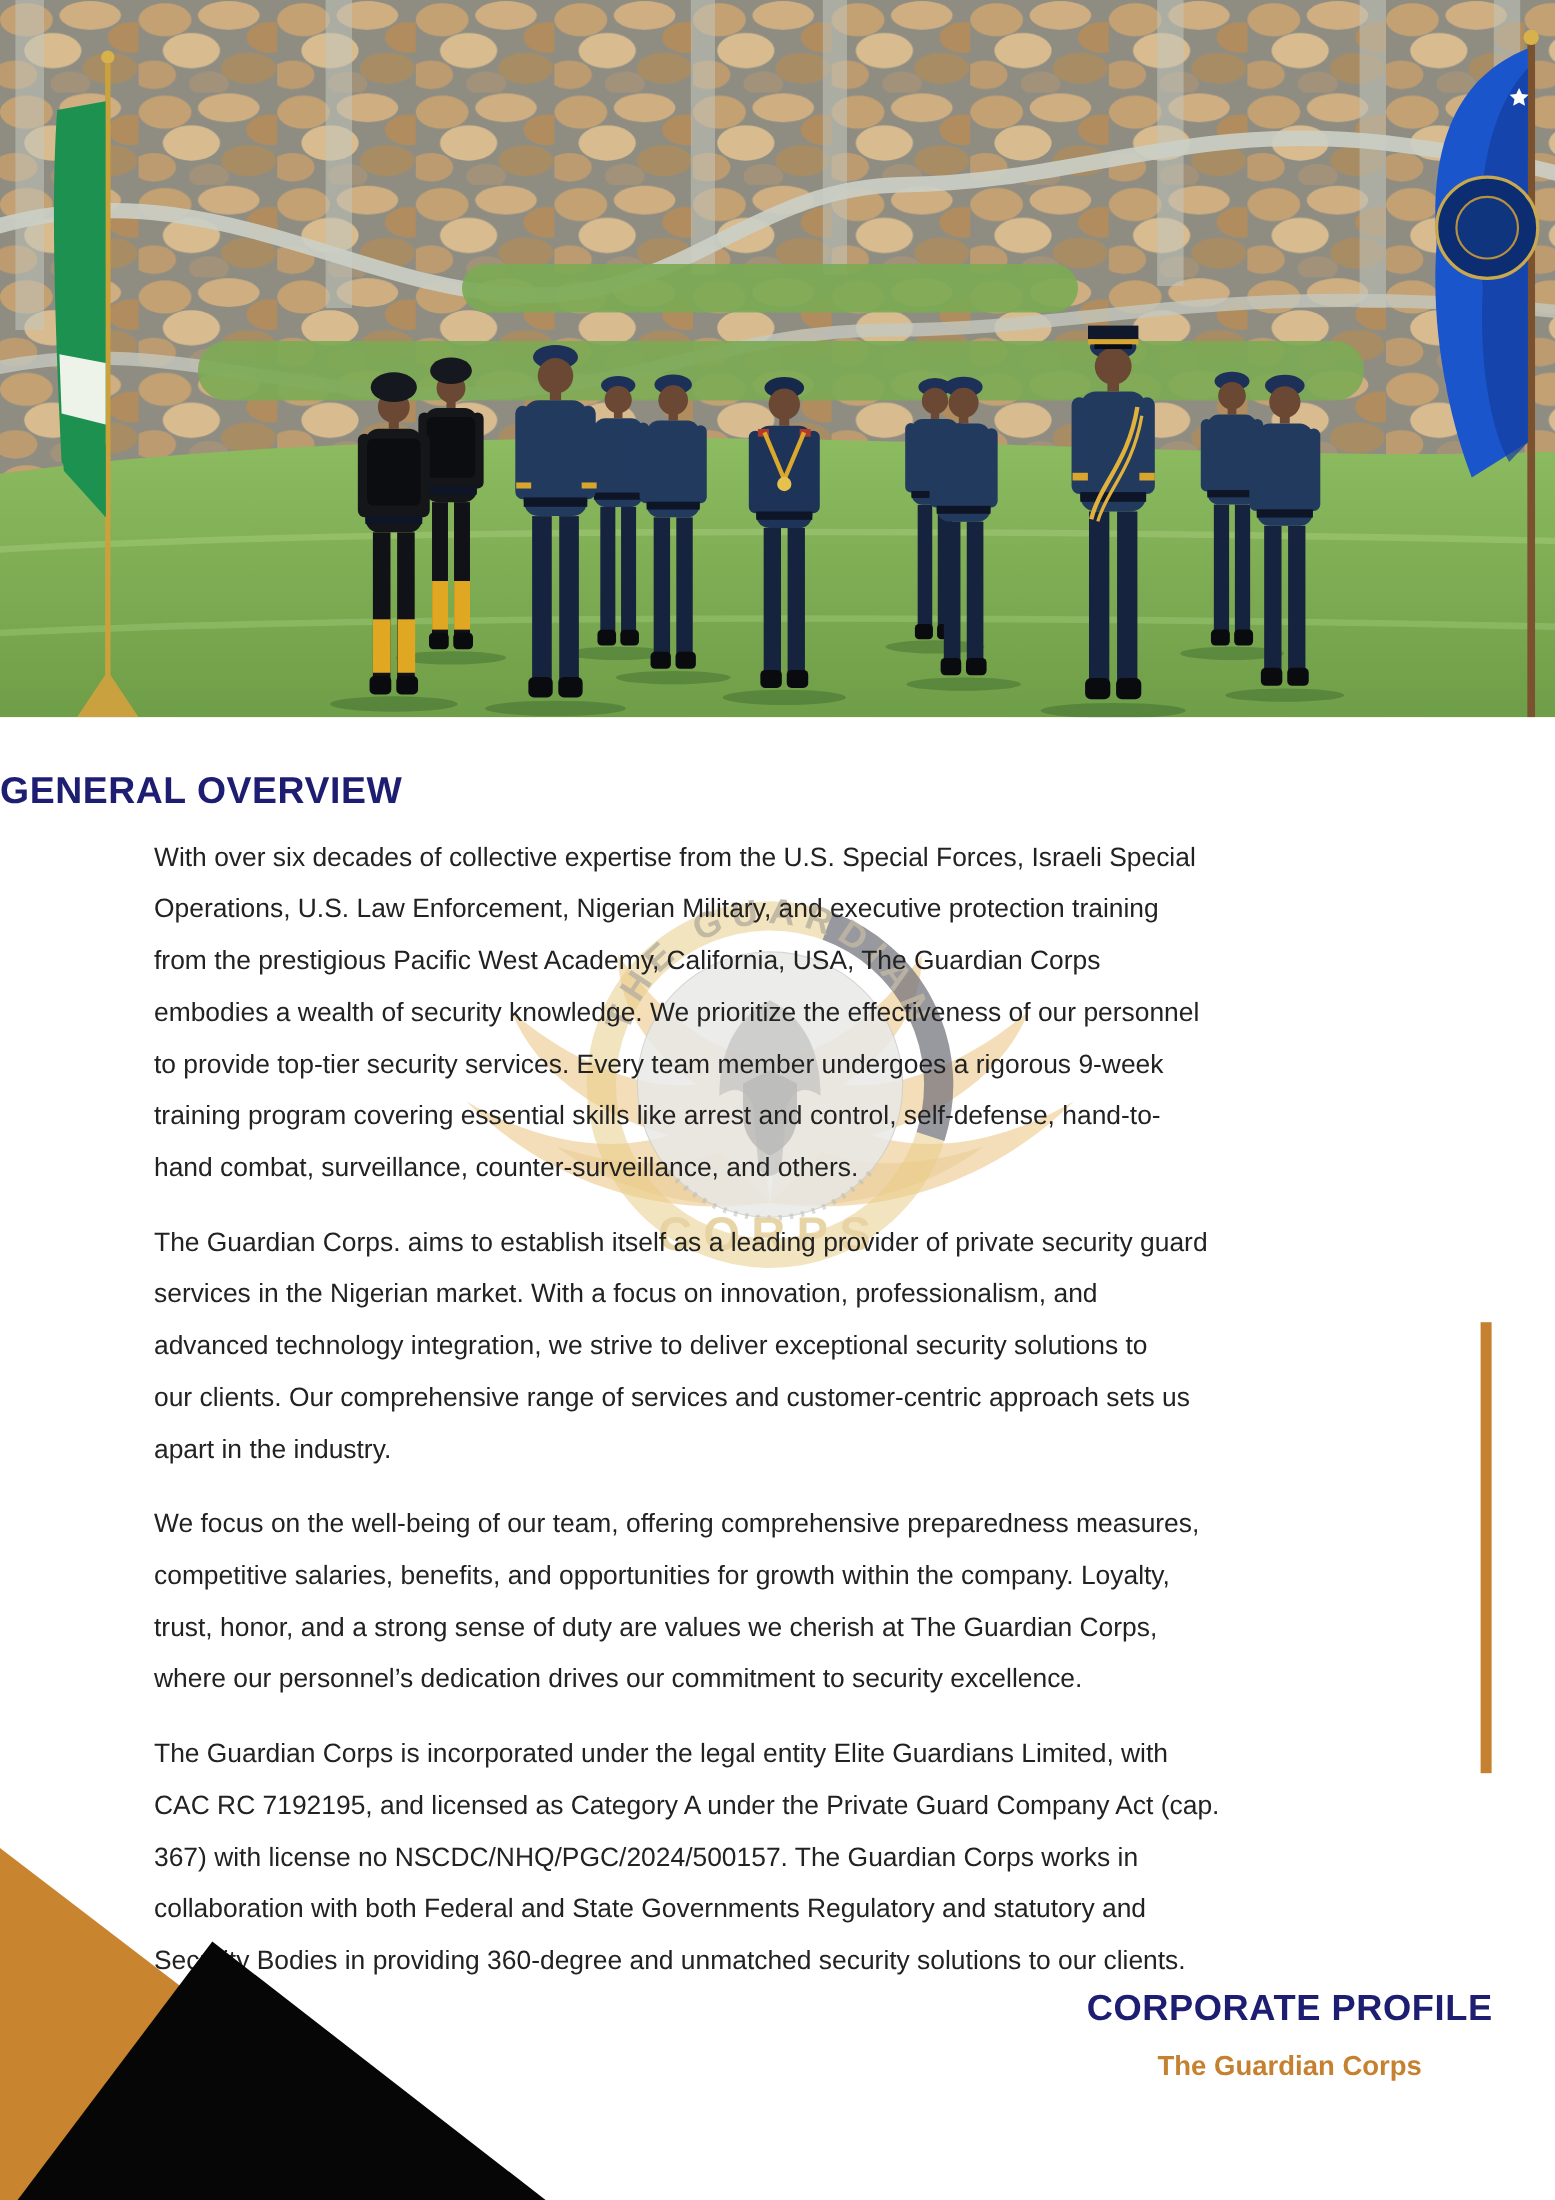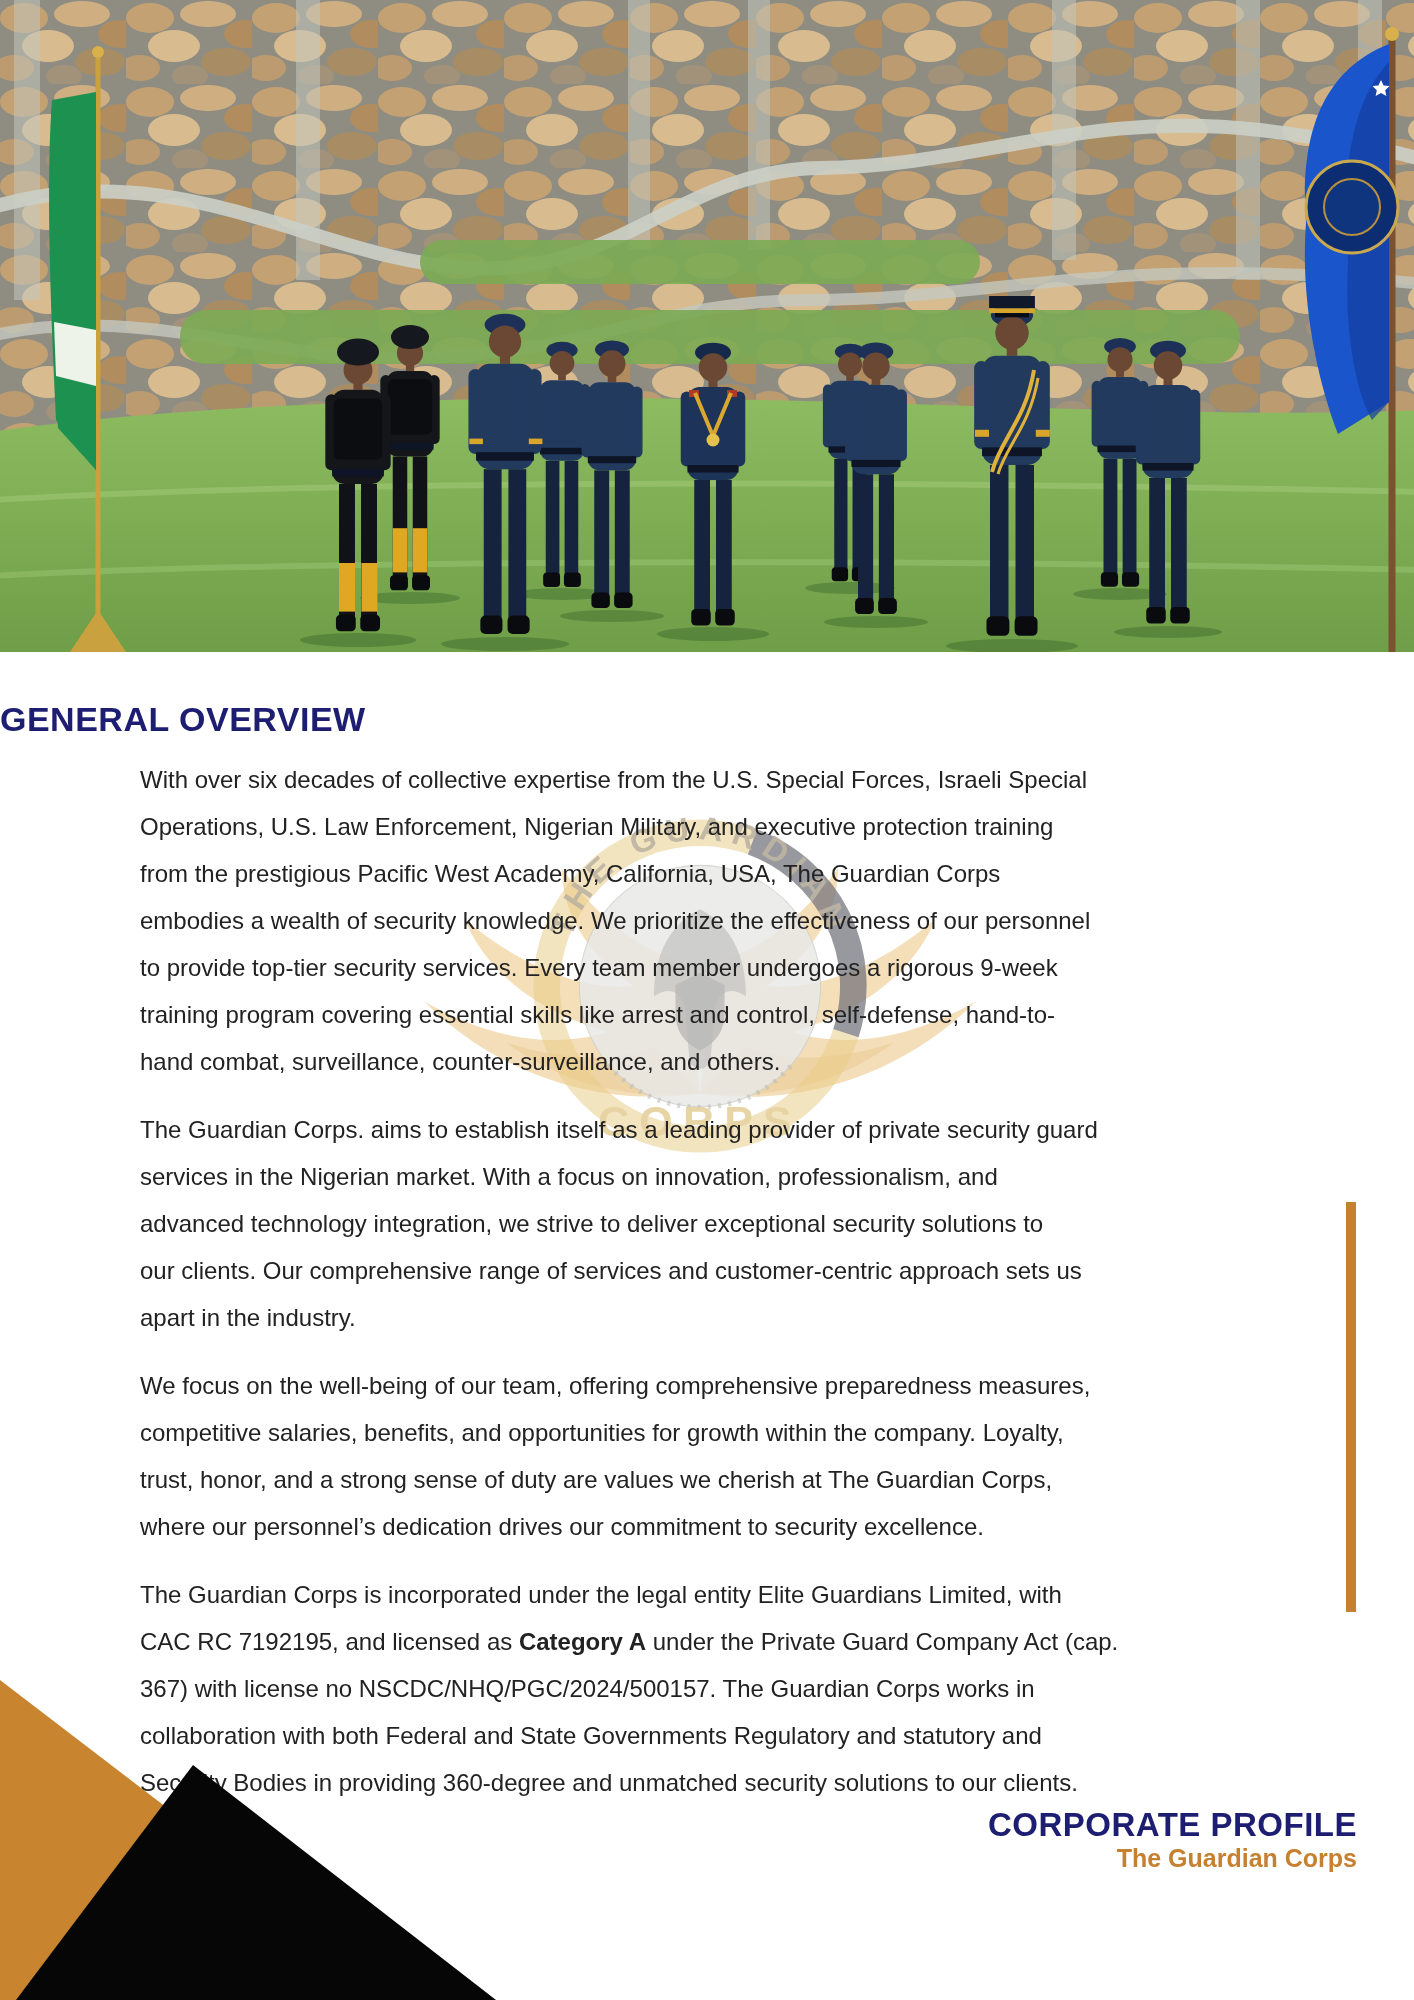"Category A" .content p strong { font-weight: bold -> normal }
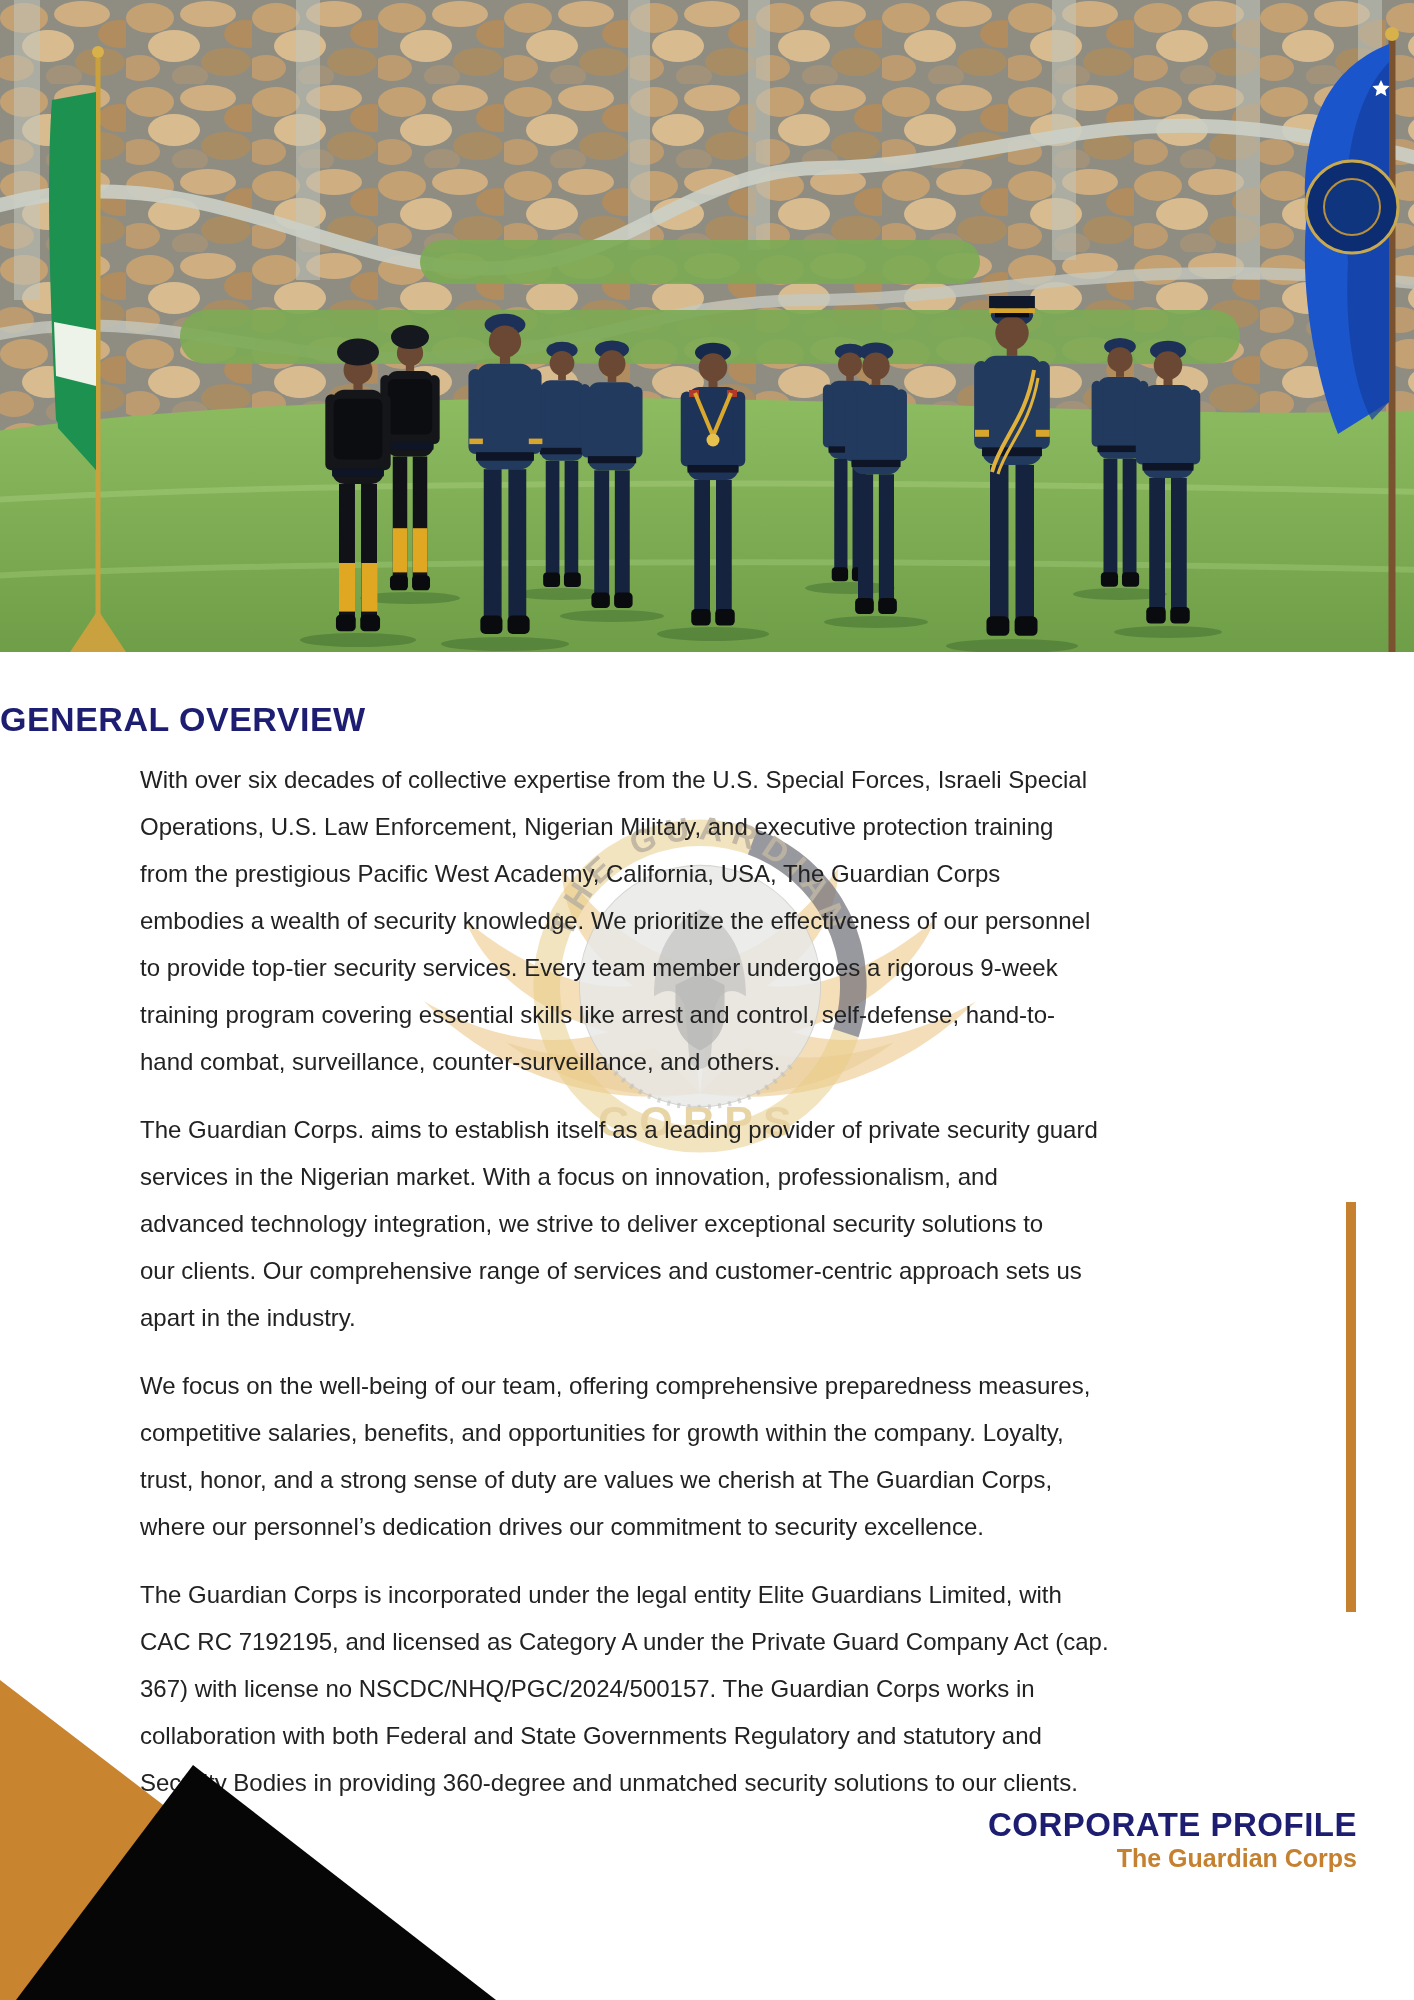"The Guardian Corps" .footer-company { margin-top: 0 -> 20px; text-align: none -> center }
